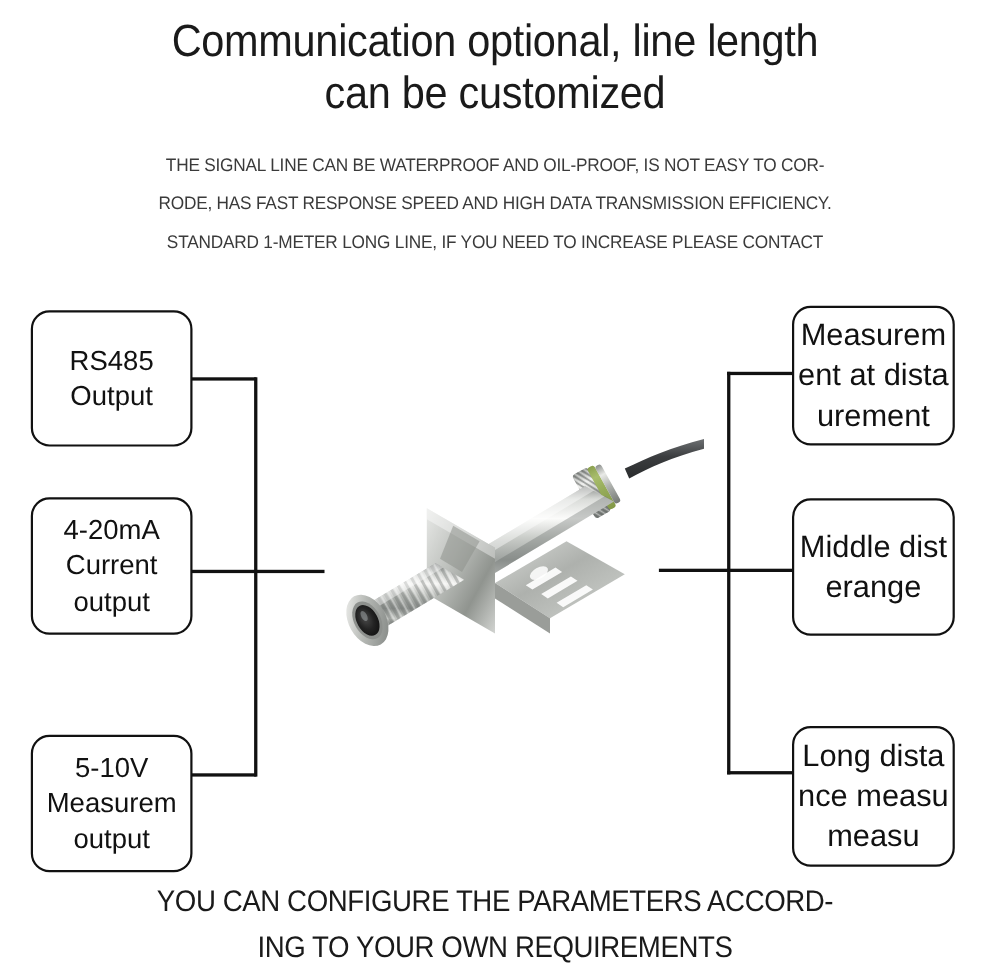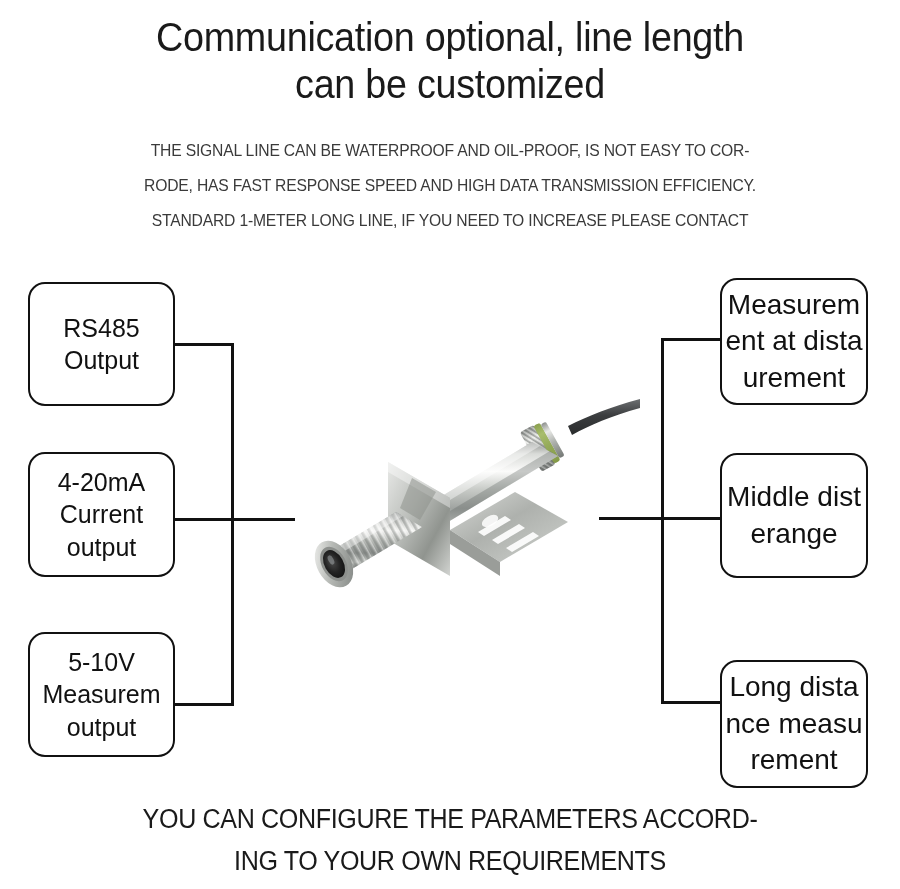"5-10V" #box-voltage { top: 632px -> 668px }
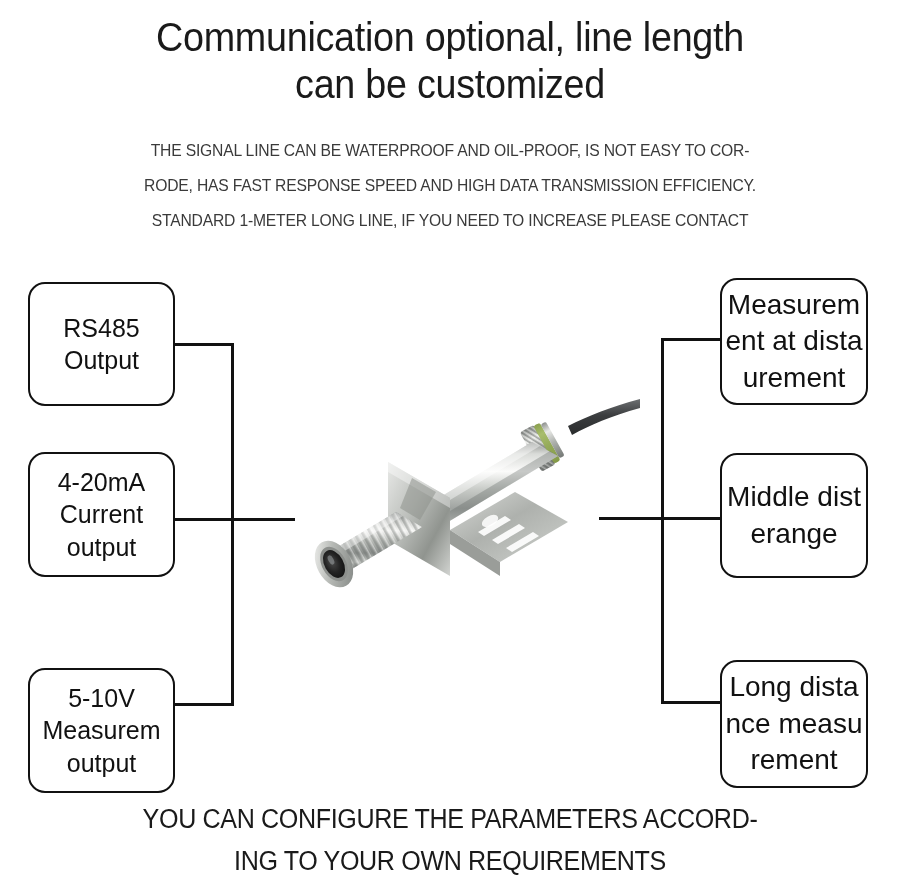"rement" span.ln { text: rement -> measu }
